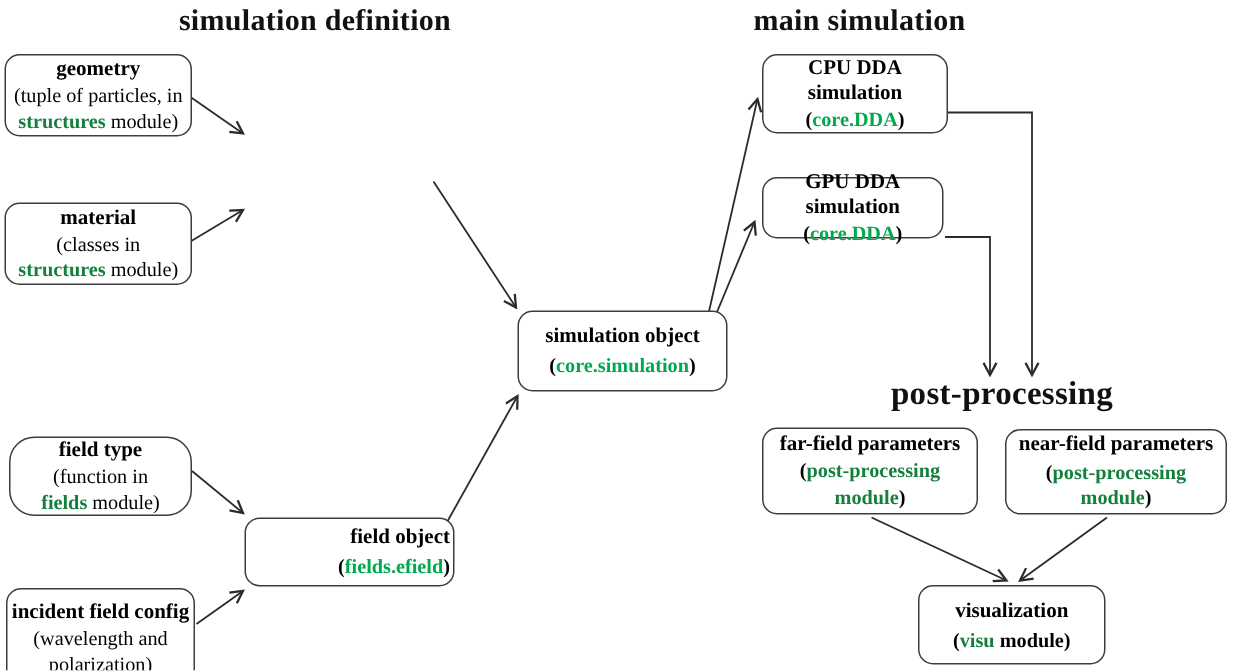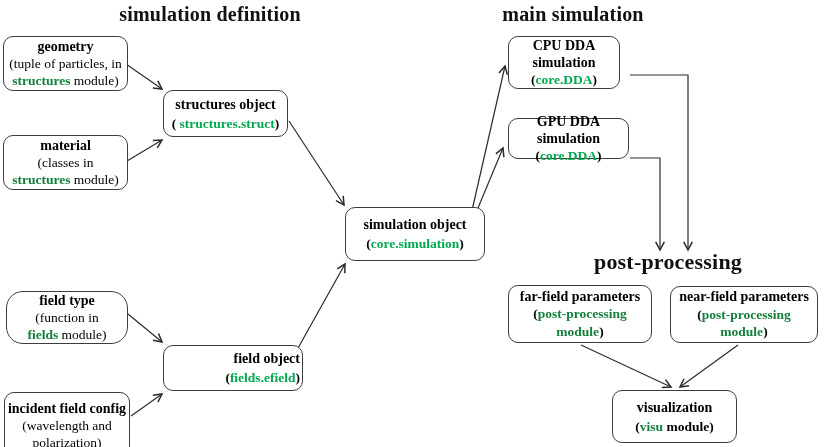"CPU DDA" #box-cpu-dda { width: 112px -> 124px }
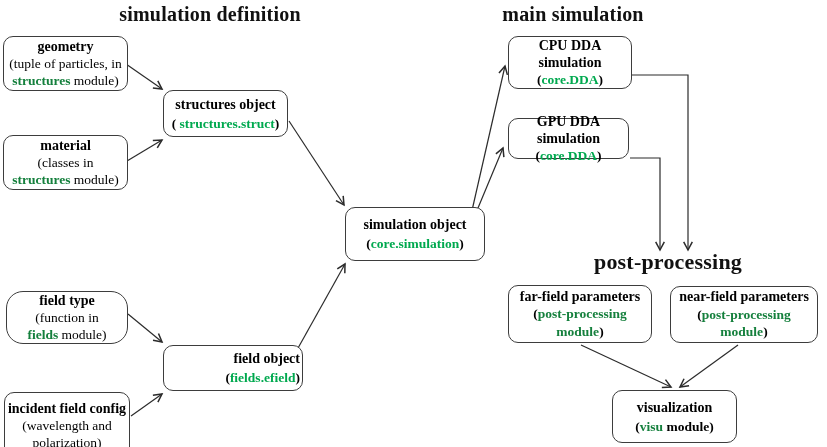"structures object" div.box { html: <div> <div>structures object</div> <div><span>( </span><span>structures.struct</span><span>)</span></div> </div> -> none }
